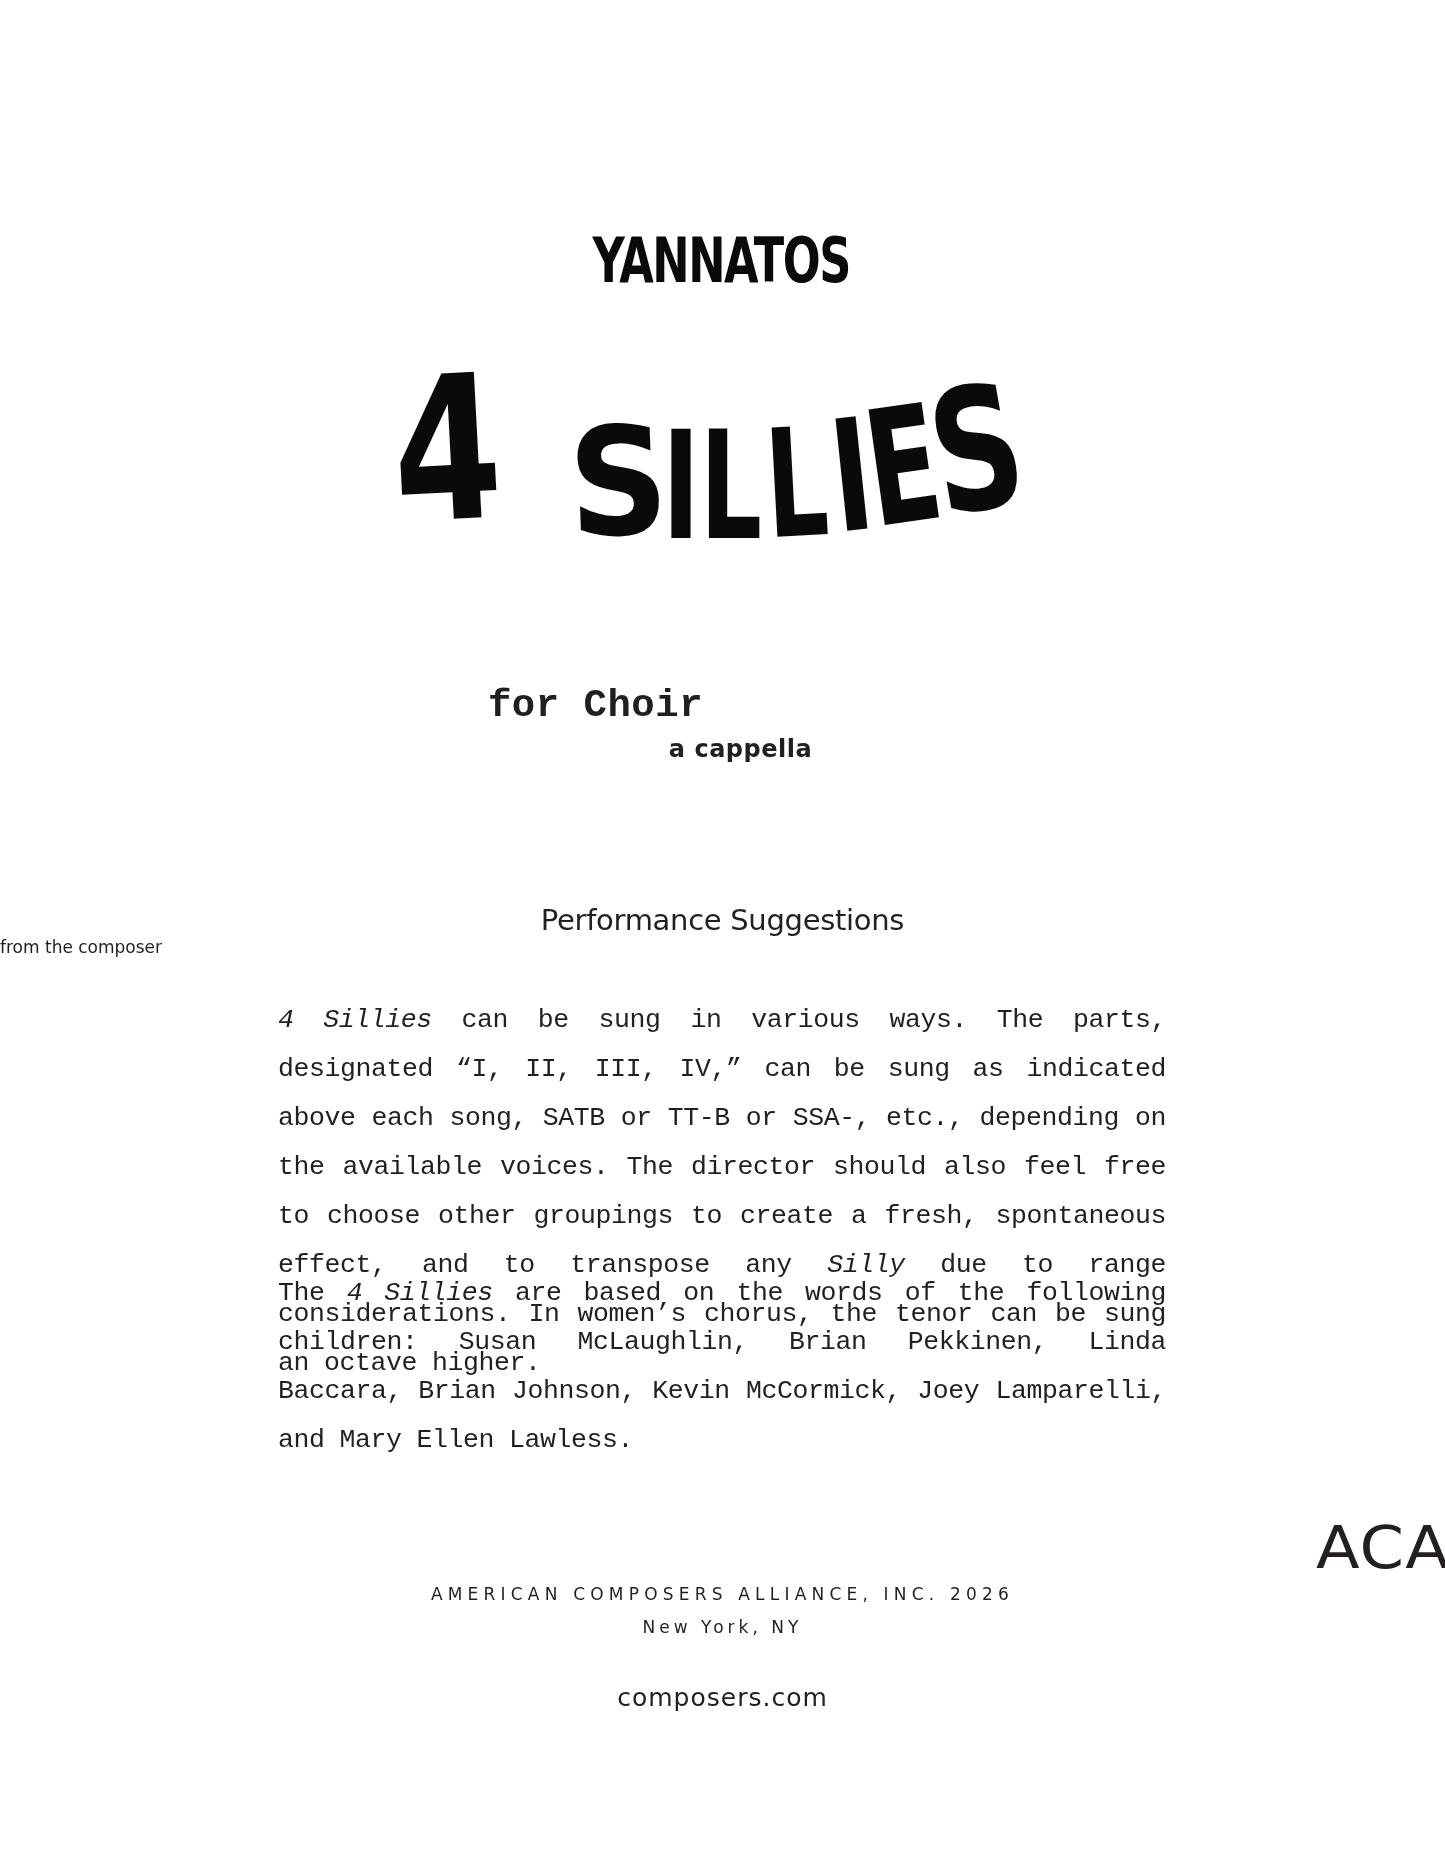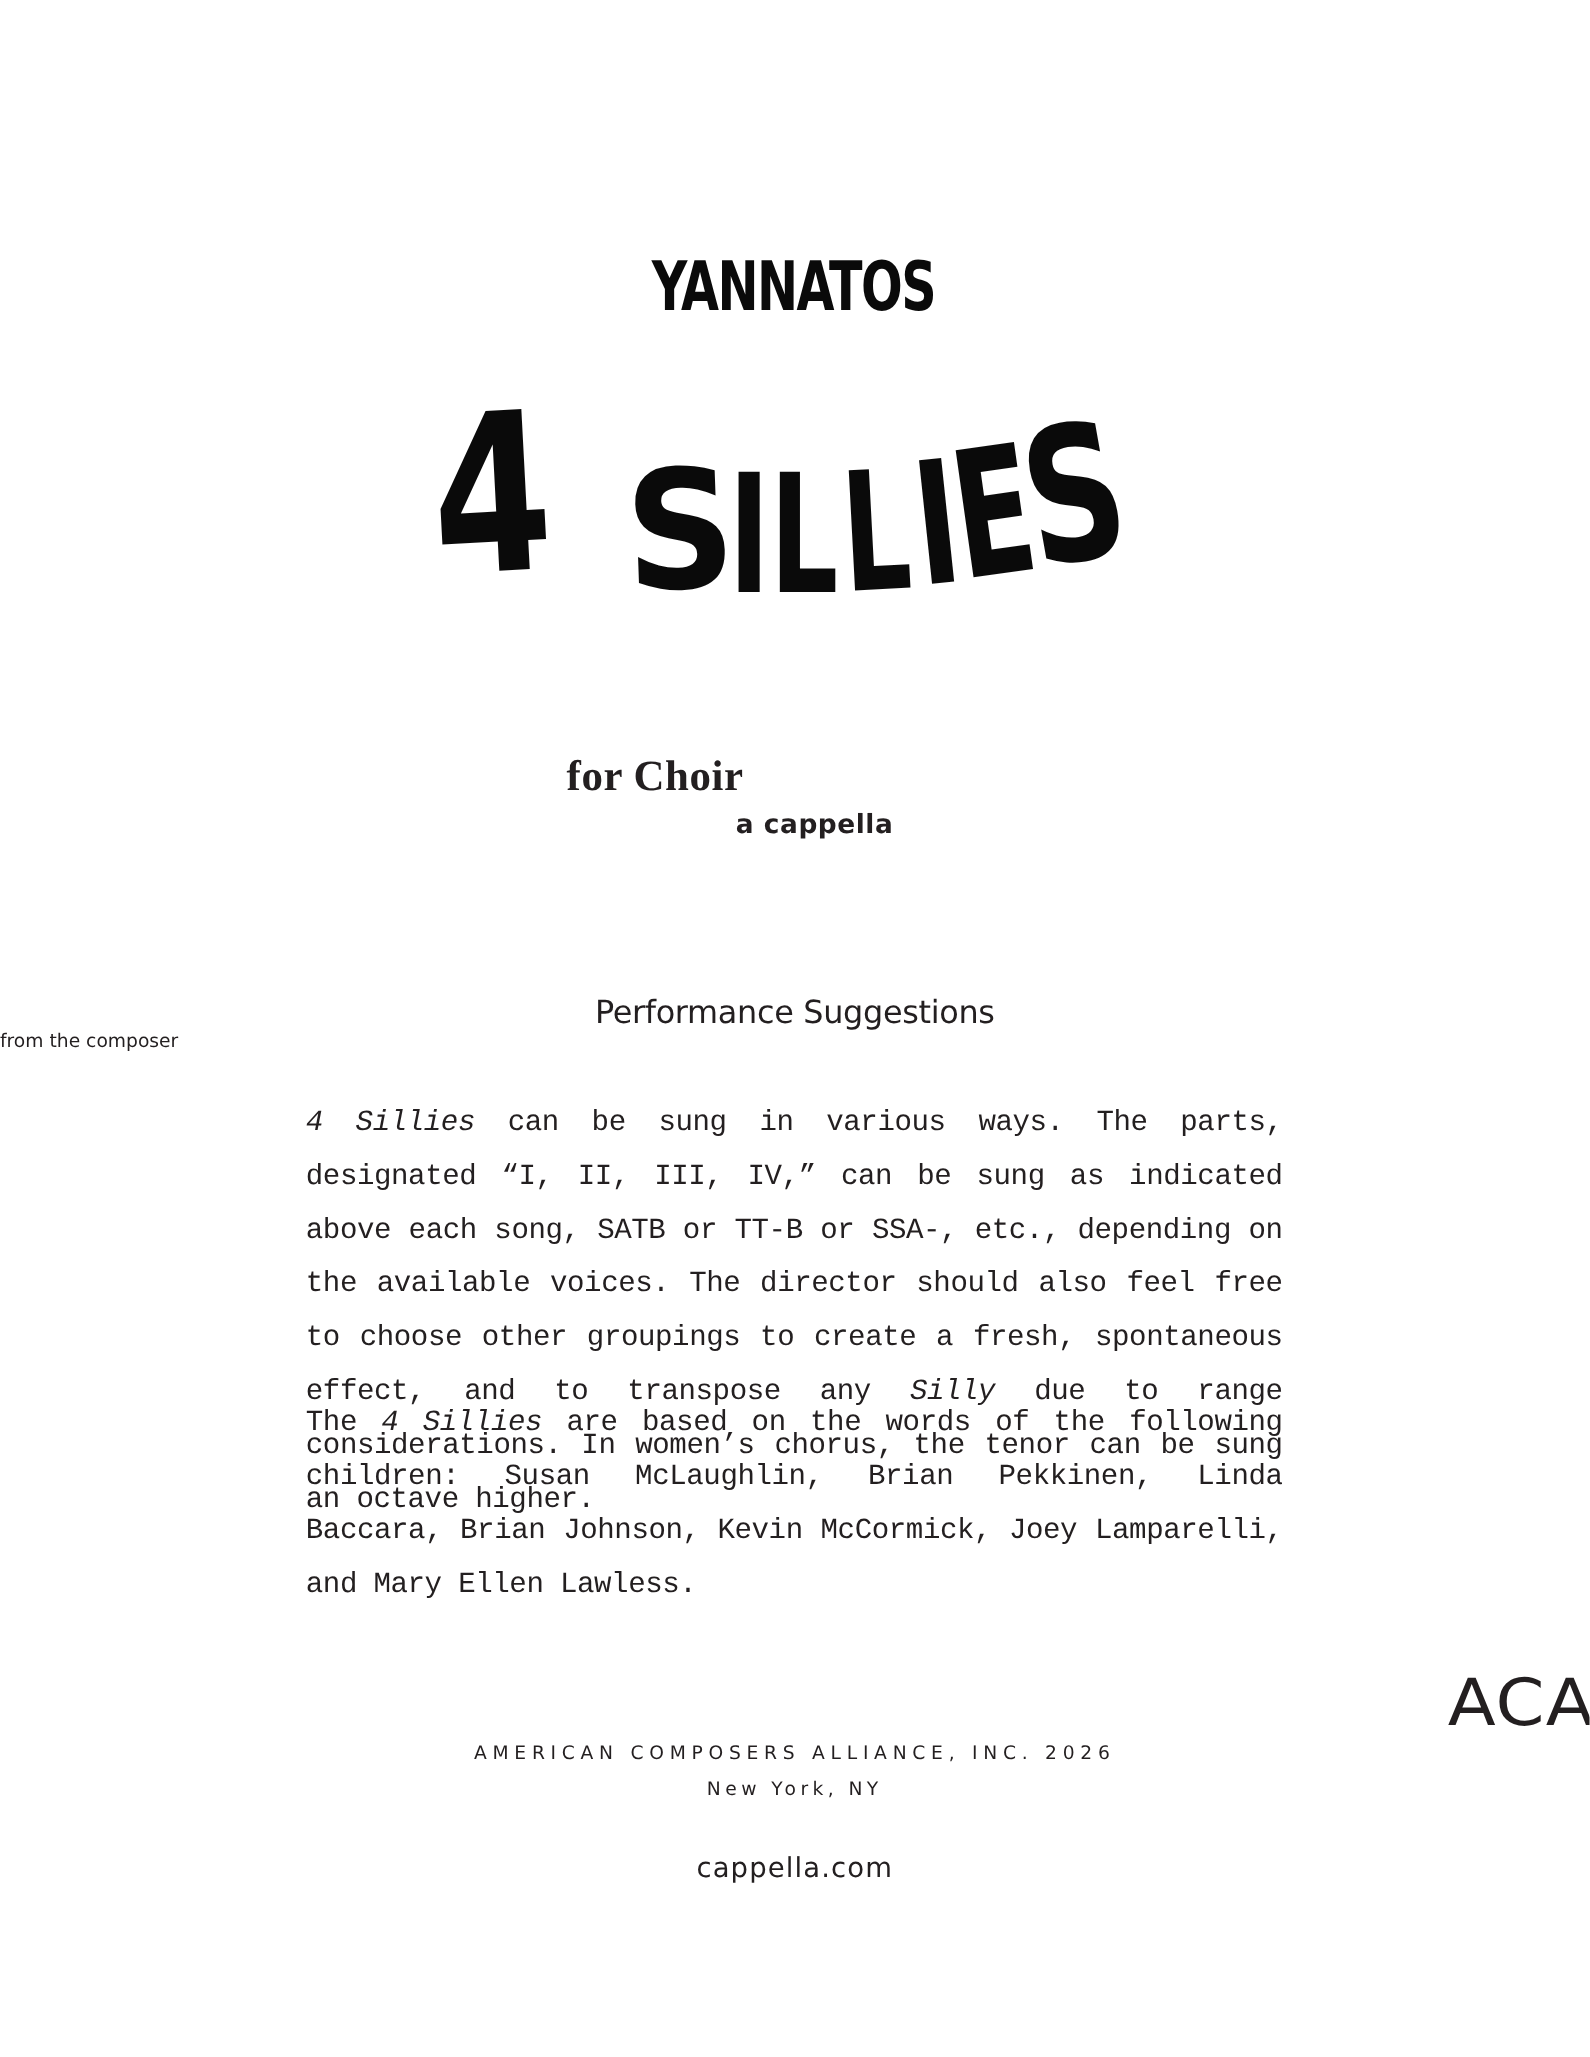"for Choir" .subtitle { font-family: Liberation Serif, serif -> Liberation Mono, monospace }
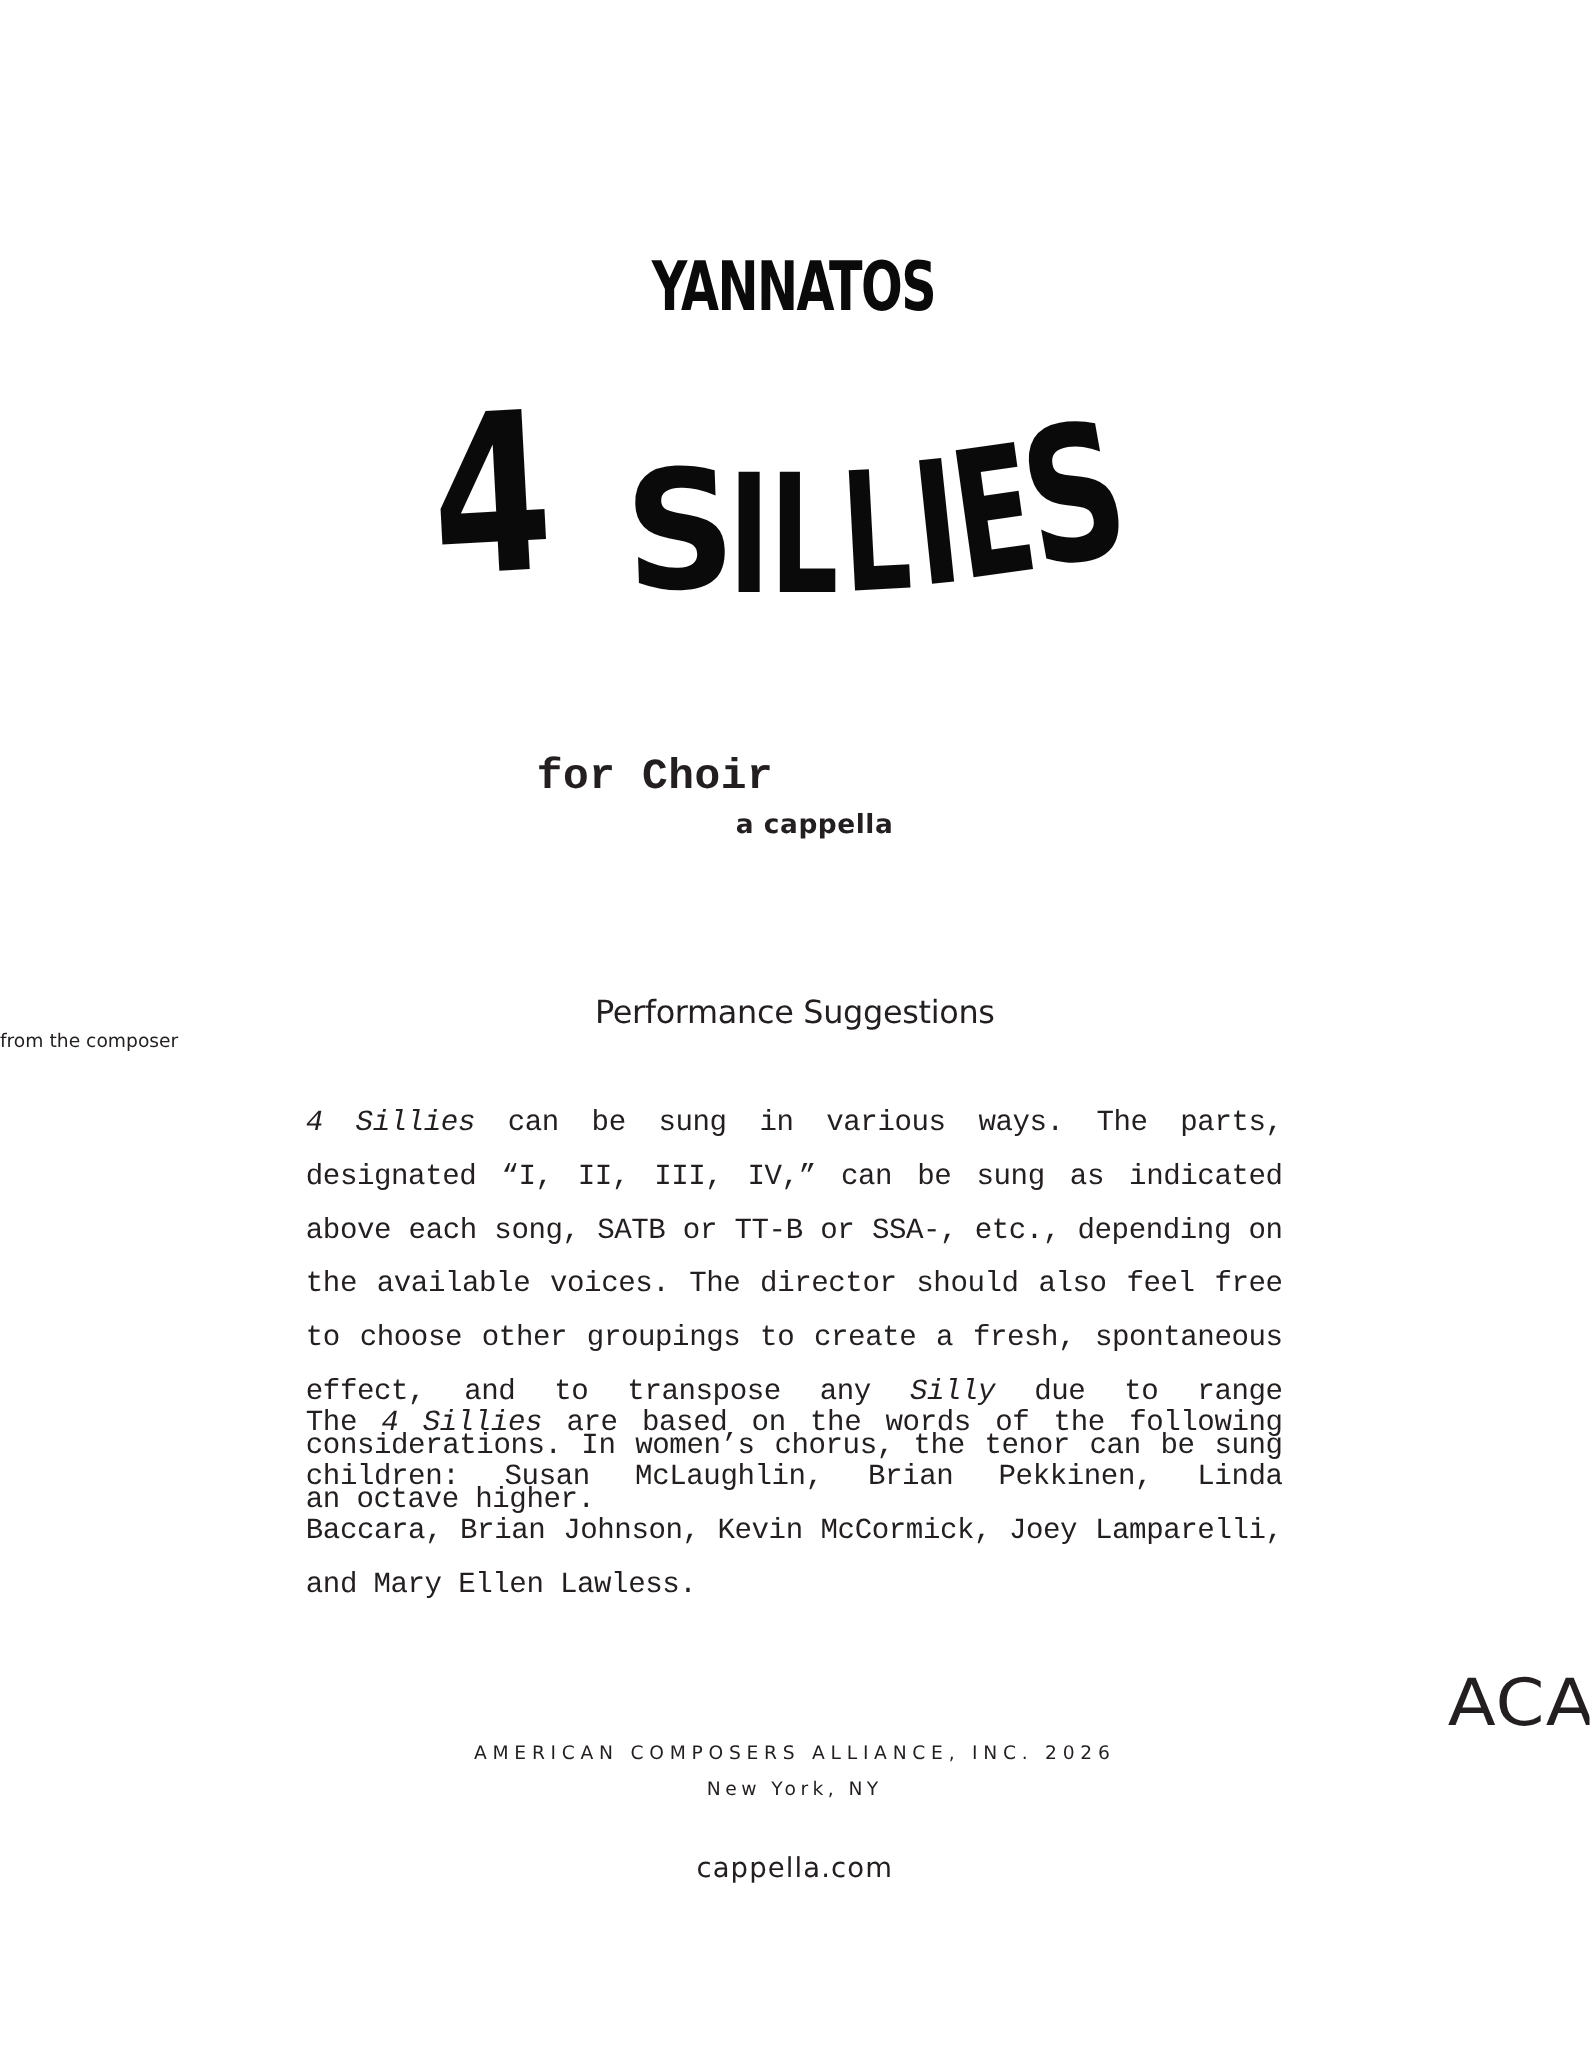"cappella.com" div.abs { text: cappella.com -> composers.com }
